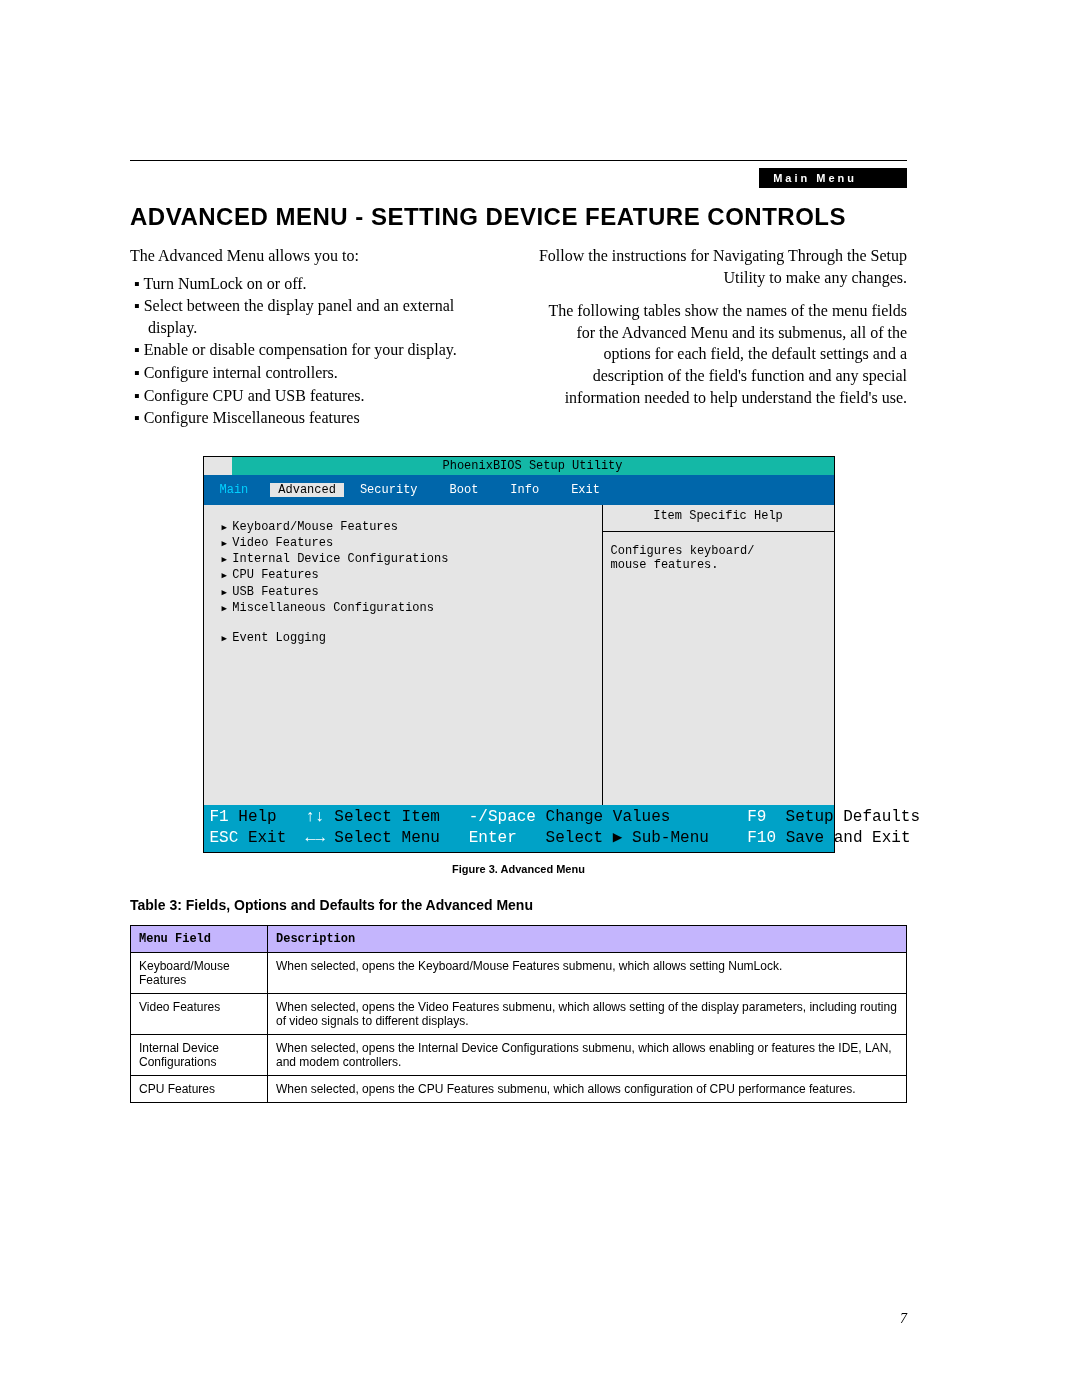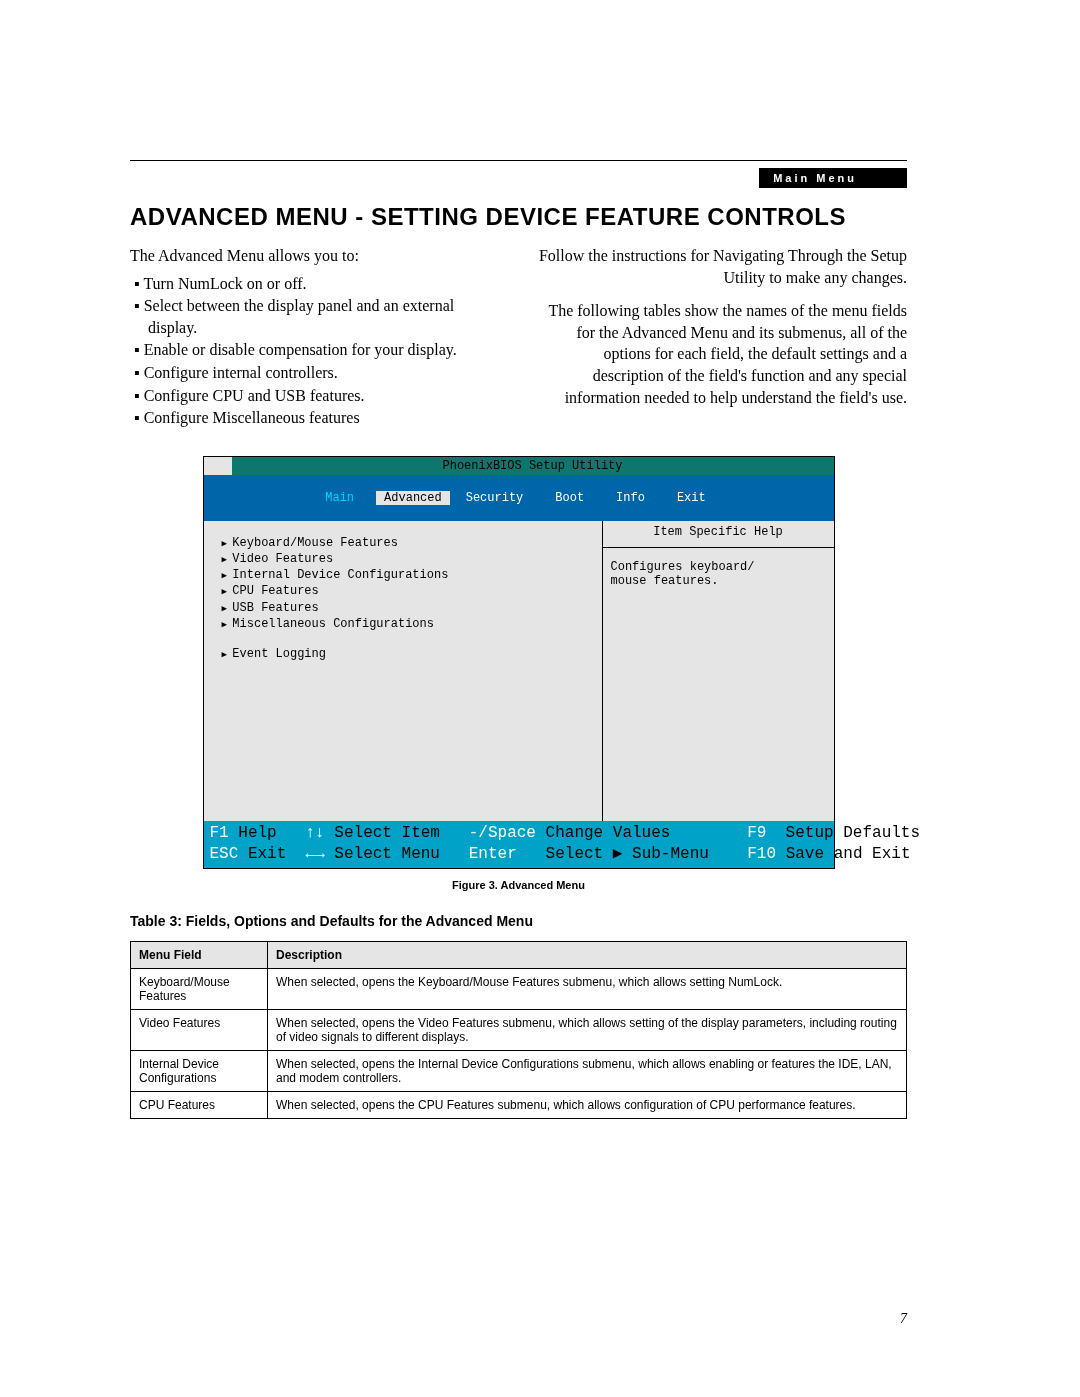"PhoenixBIOS Setup Utility" .bios .title { background: #0f766e -> #14b8a6 }
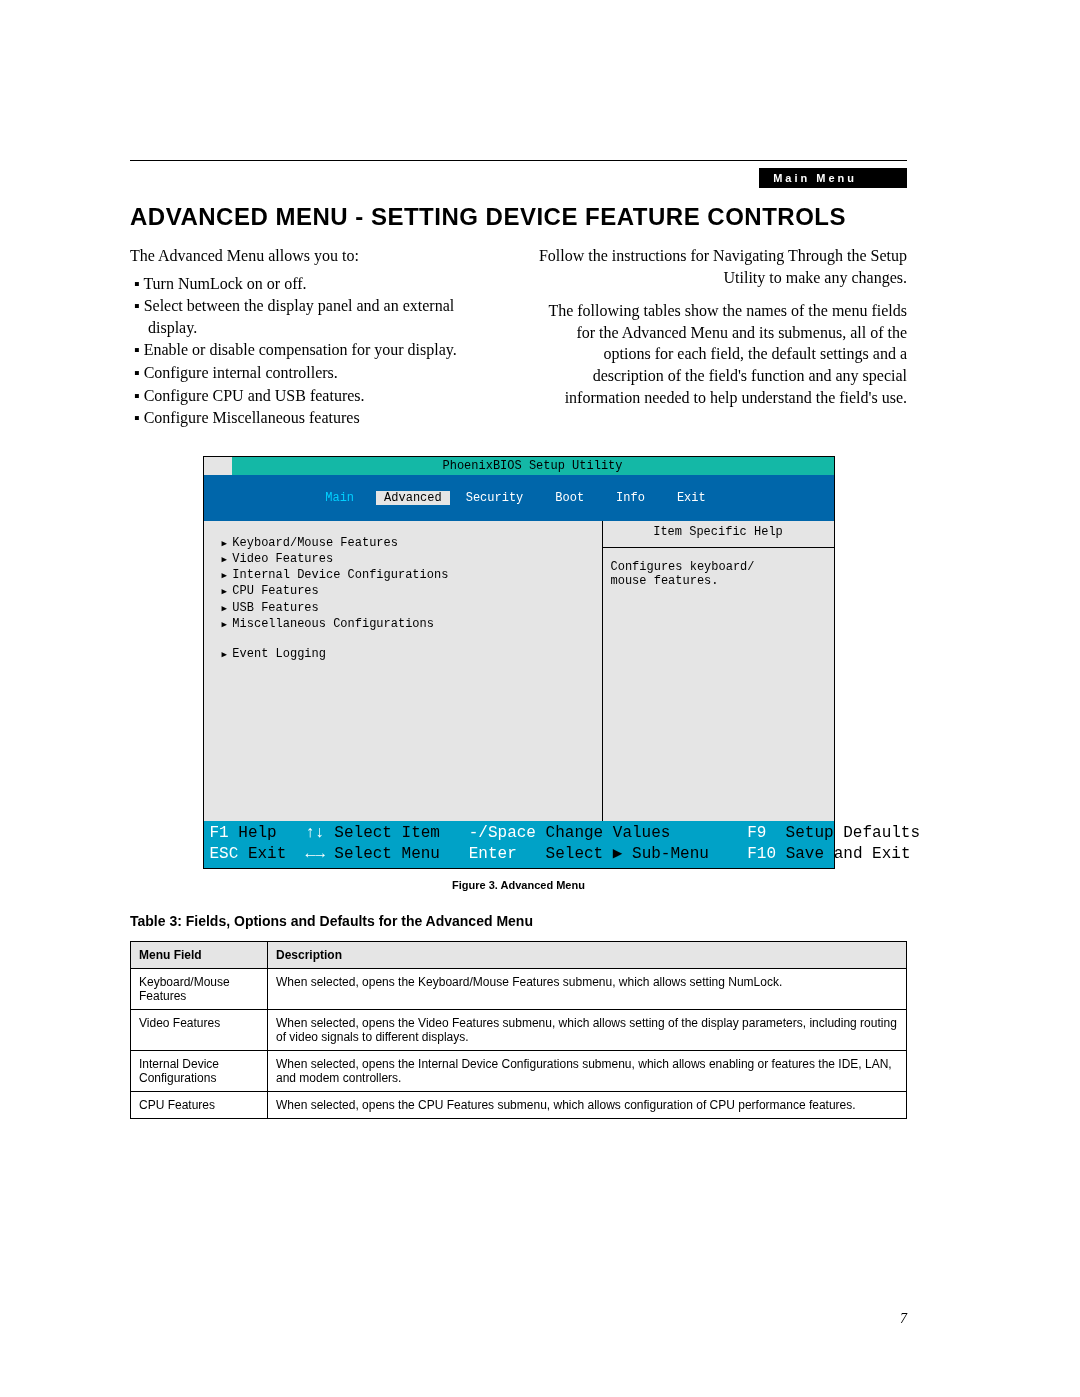"Main" .bios .tabs { justify-content: center -> none; padding: 16px 6px -> 8px 6px }
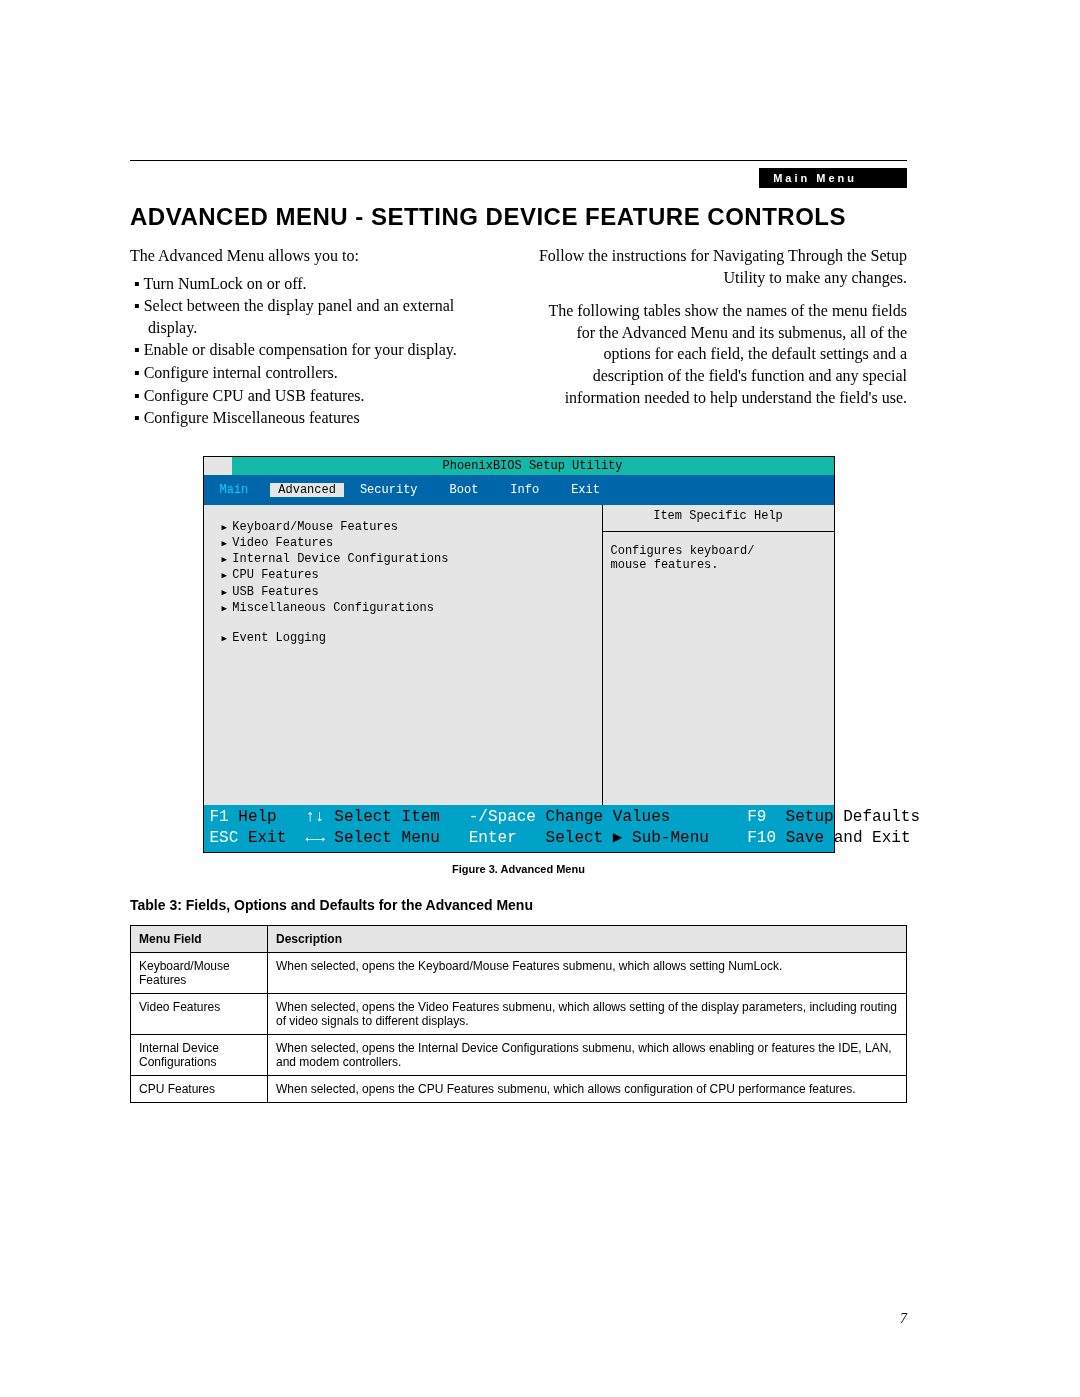"Menu Field" table.data th { background: #e5e5e5 -> #c4b5fd; font-family: none -> Liberation Mono, monospace }
